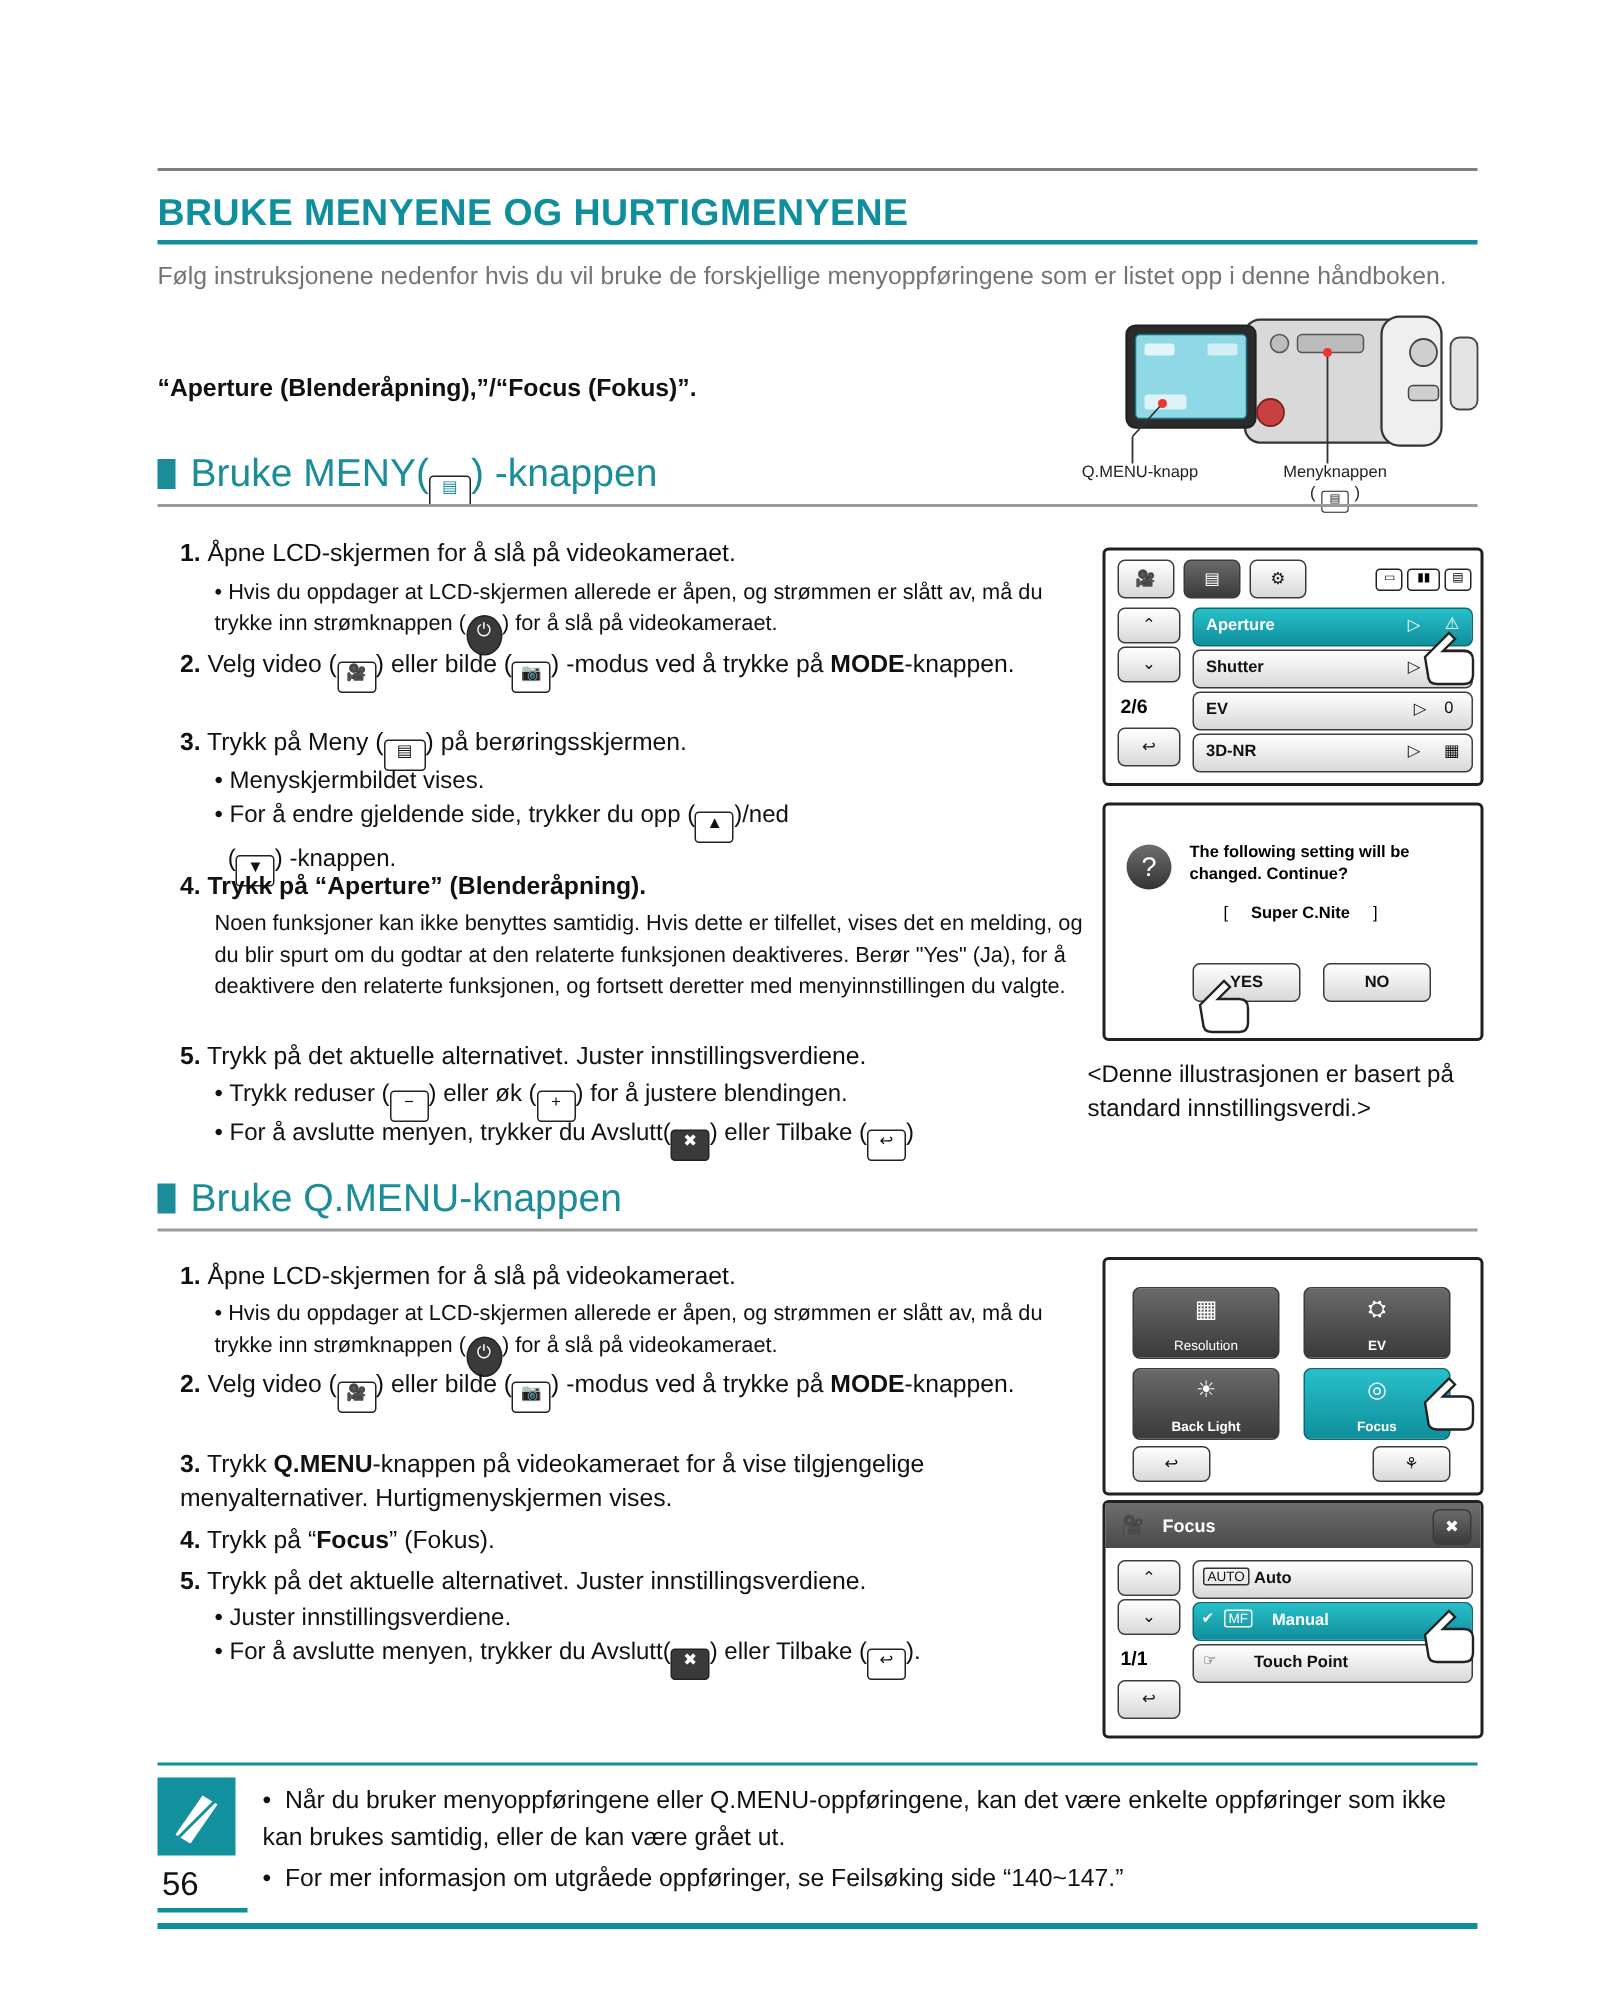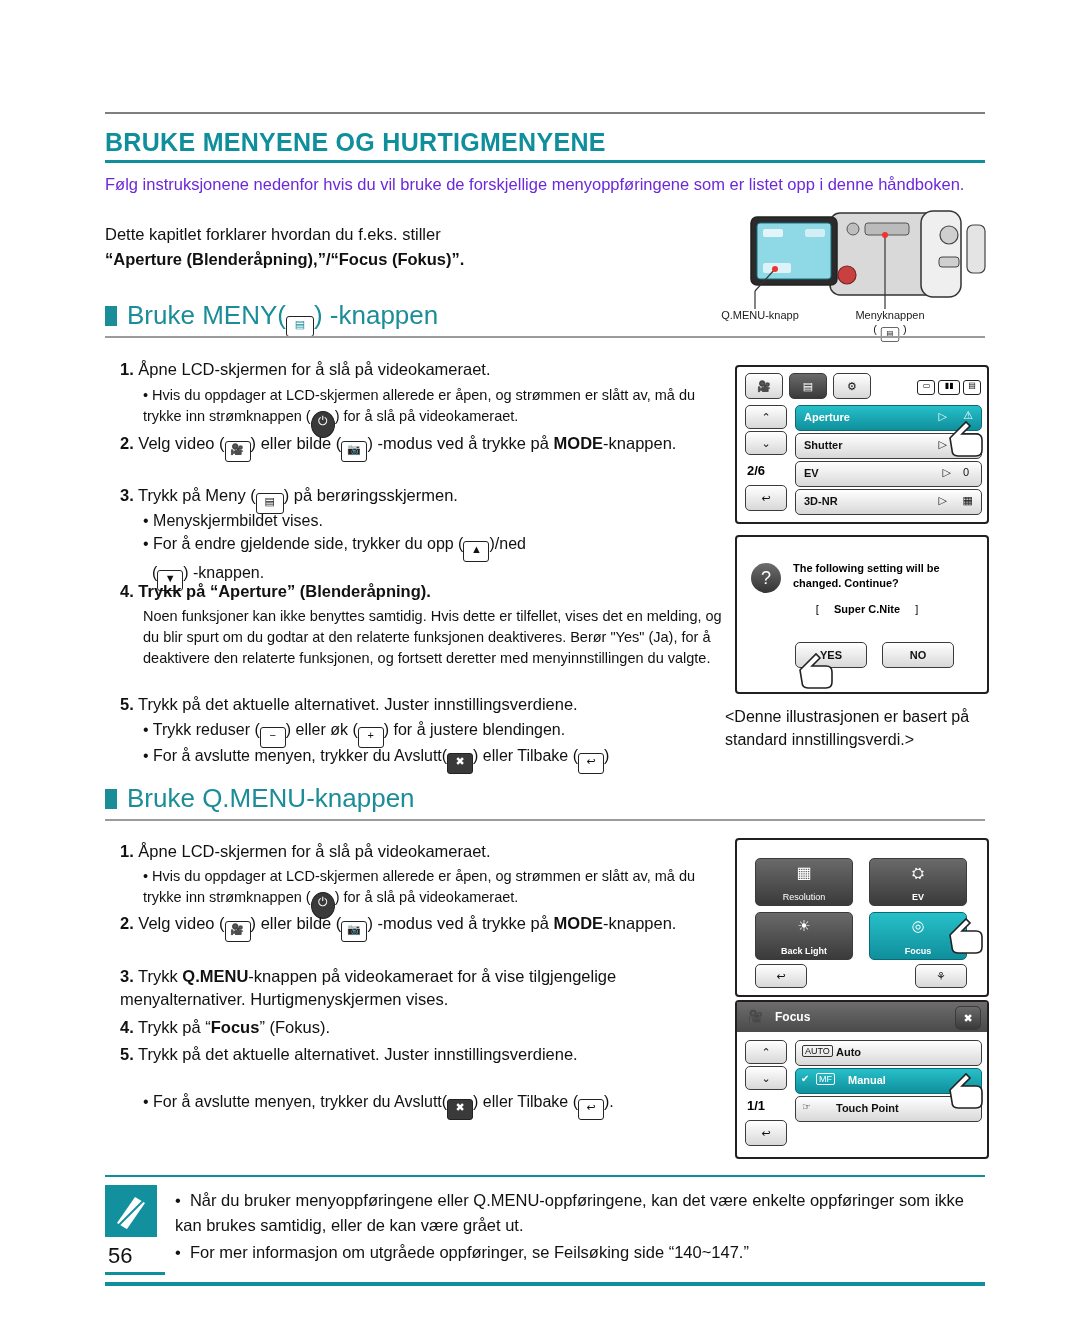"Følg instruksjonene nedenfor hvis du" .intro { color: #6d28d9 -> #737373 }
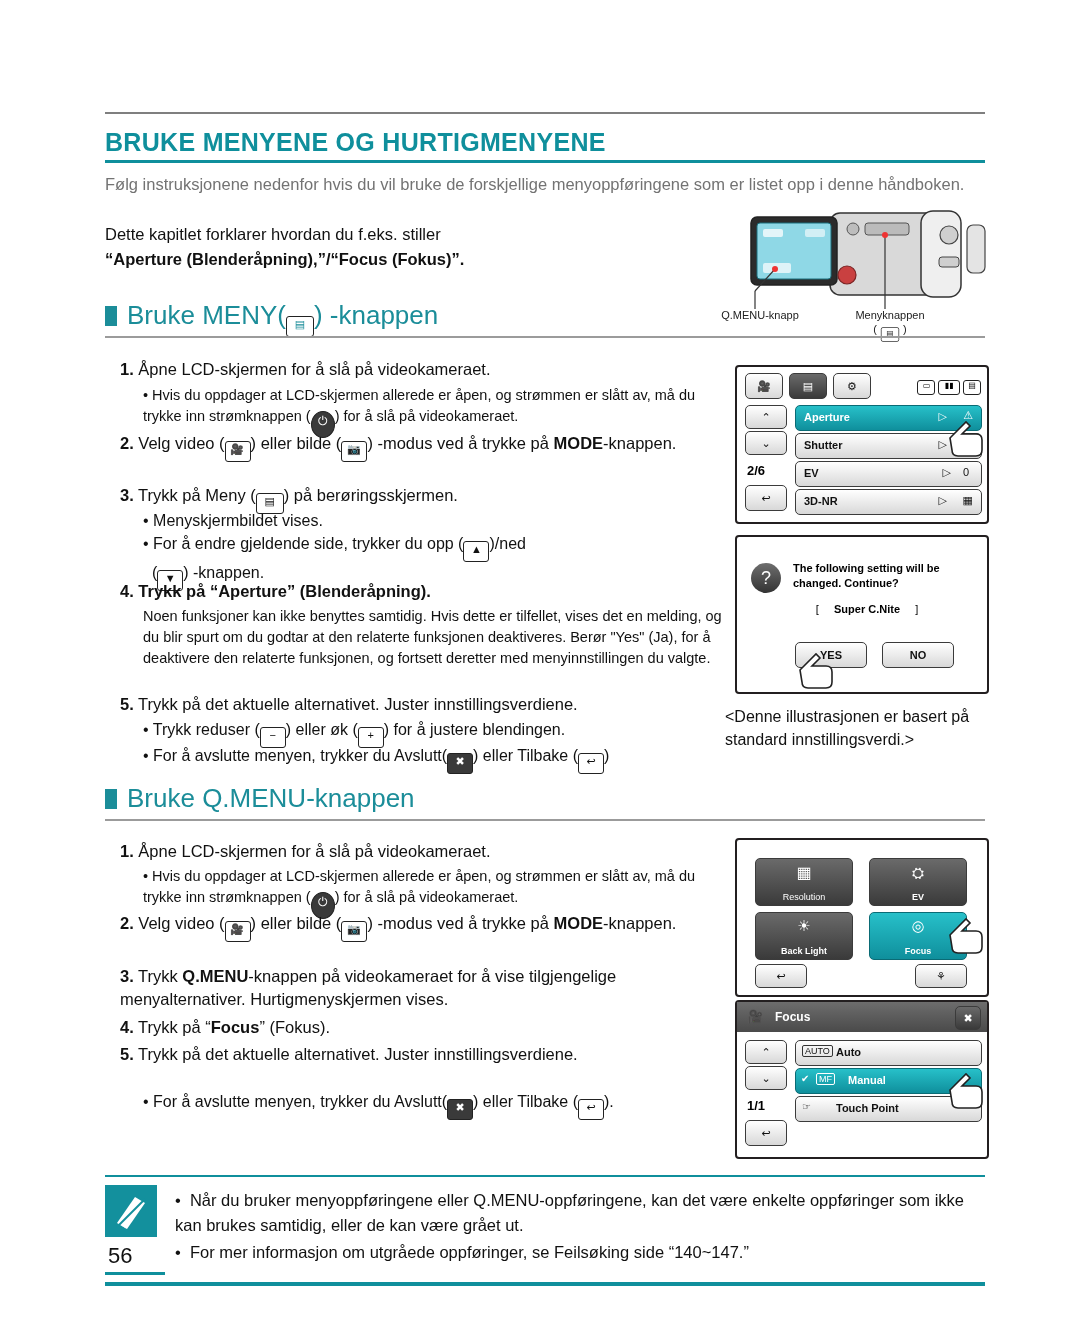"Dette kapitlet forklarer hvordan du" div.intro2 { html: <div>Dette kapitlet forklarer hvordan du f.eks. stiller</div> -> none }
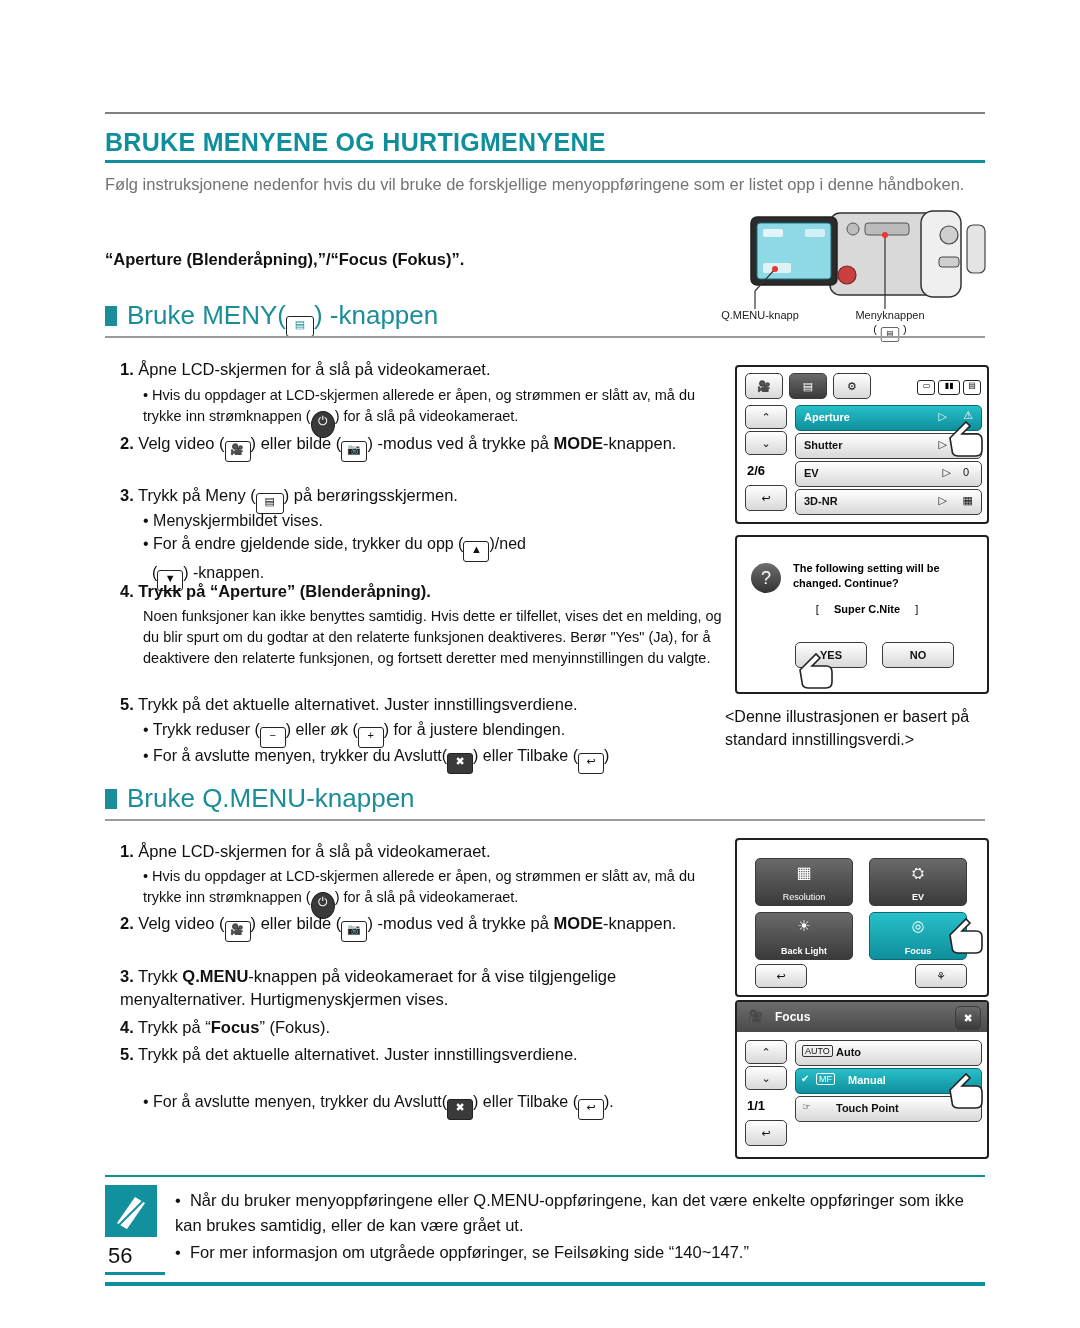"• Juster innstillingsverdiene." div.bullet { html: none -> <div> • <span>Juster innstillingsverdiene.</span> </div> }
